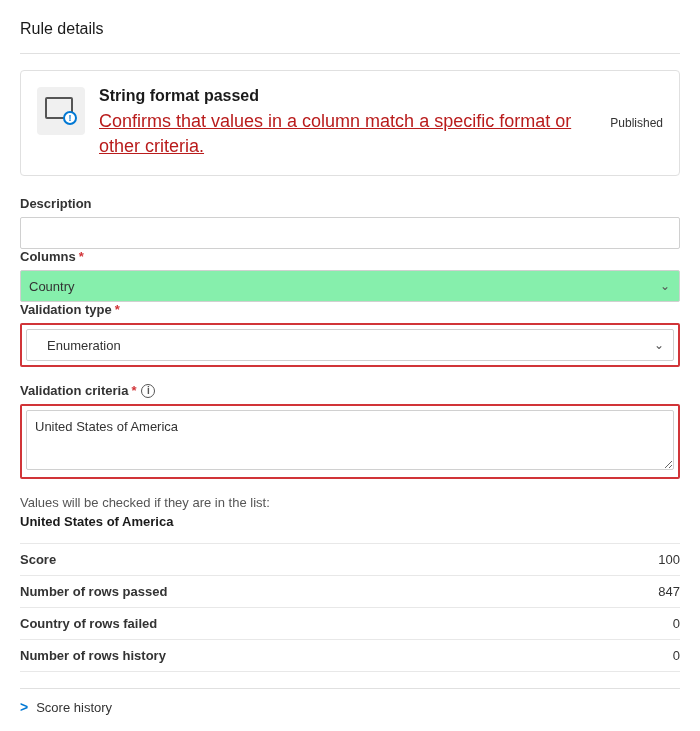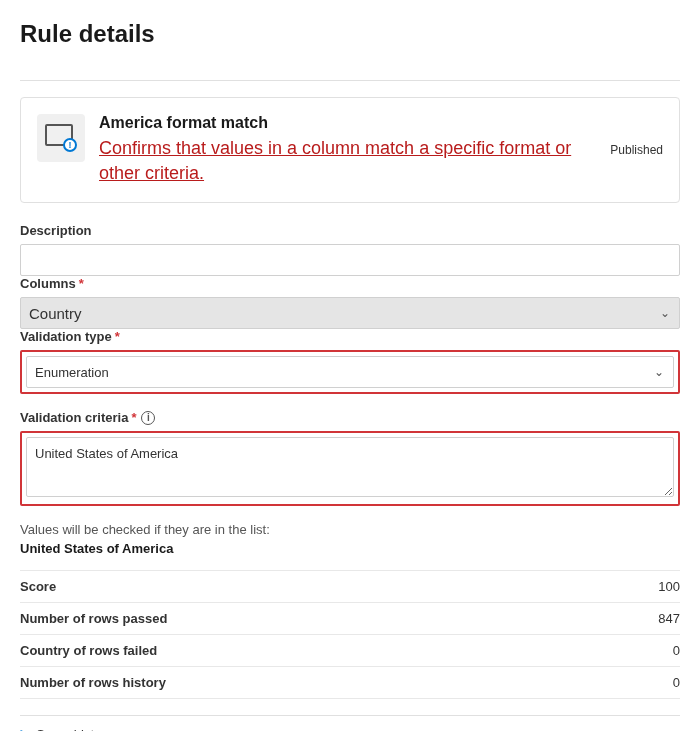"Rule details" .page-title { font-size: 24px -> 16px; font-weight: 700 -> 400; margin-bottom: 32px -> 15px }
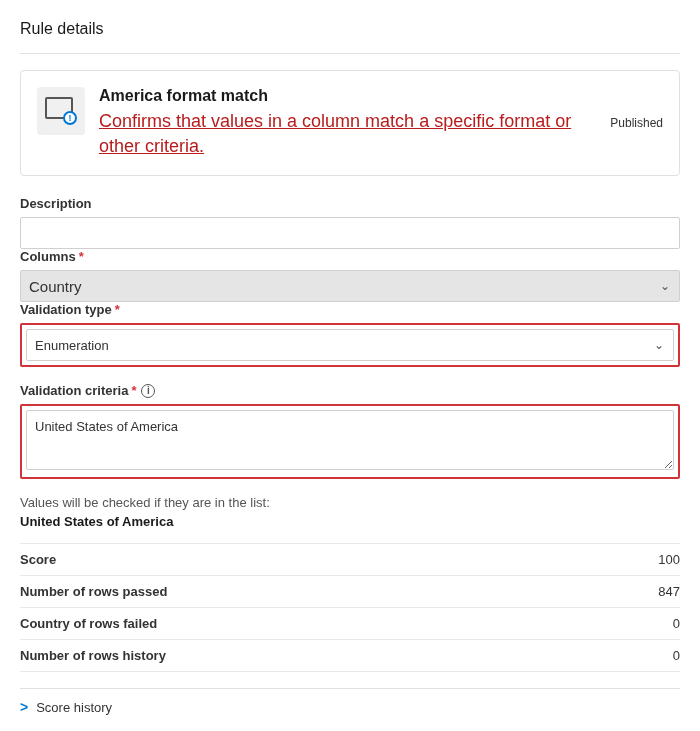"America format match" div.rule-title { text: America format match -> String format passed }
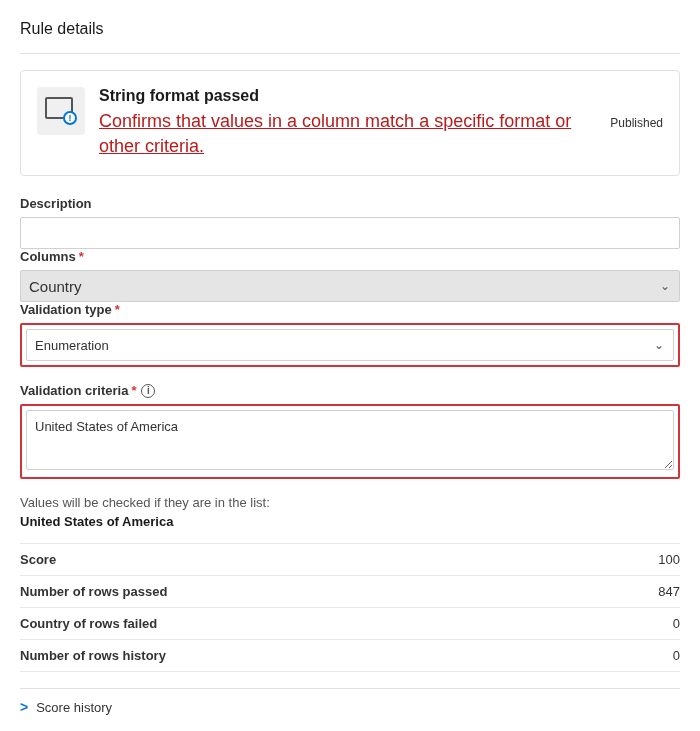"Country" .select-field { background: #e5e5e5 -> #86efac; font-size: 15px -> 13px }
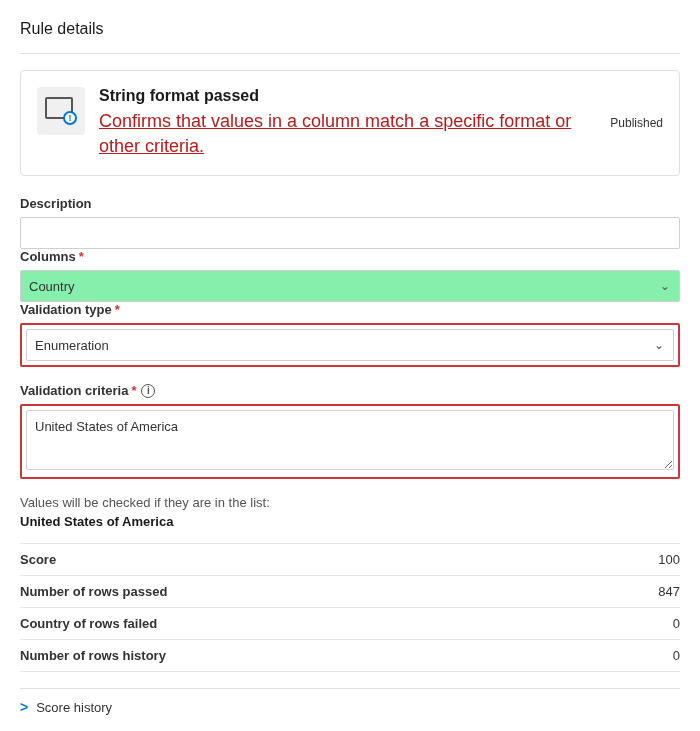"Enumeration" .validation-select { padding: 0 32px 0 8px -> 0 32px 0 20px }
